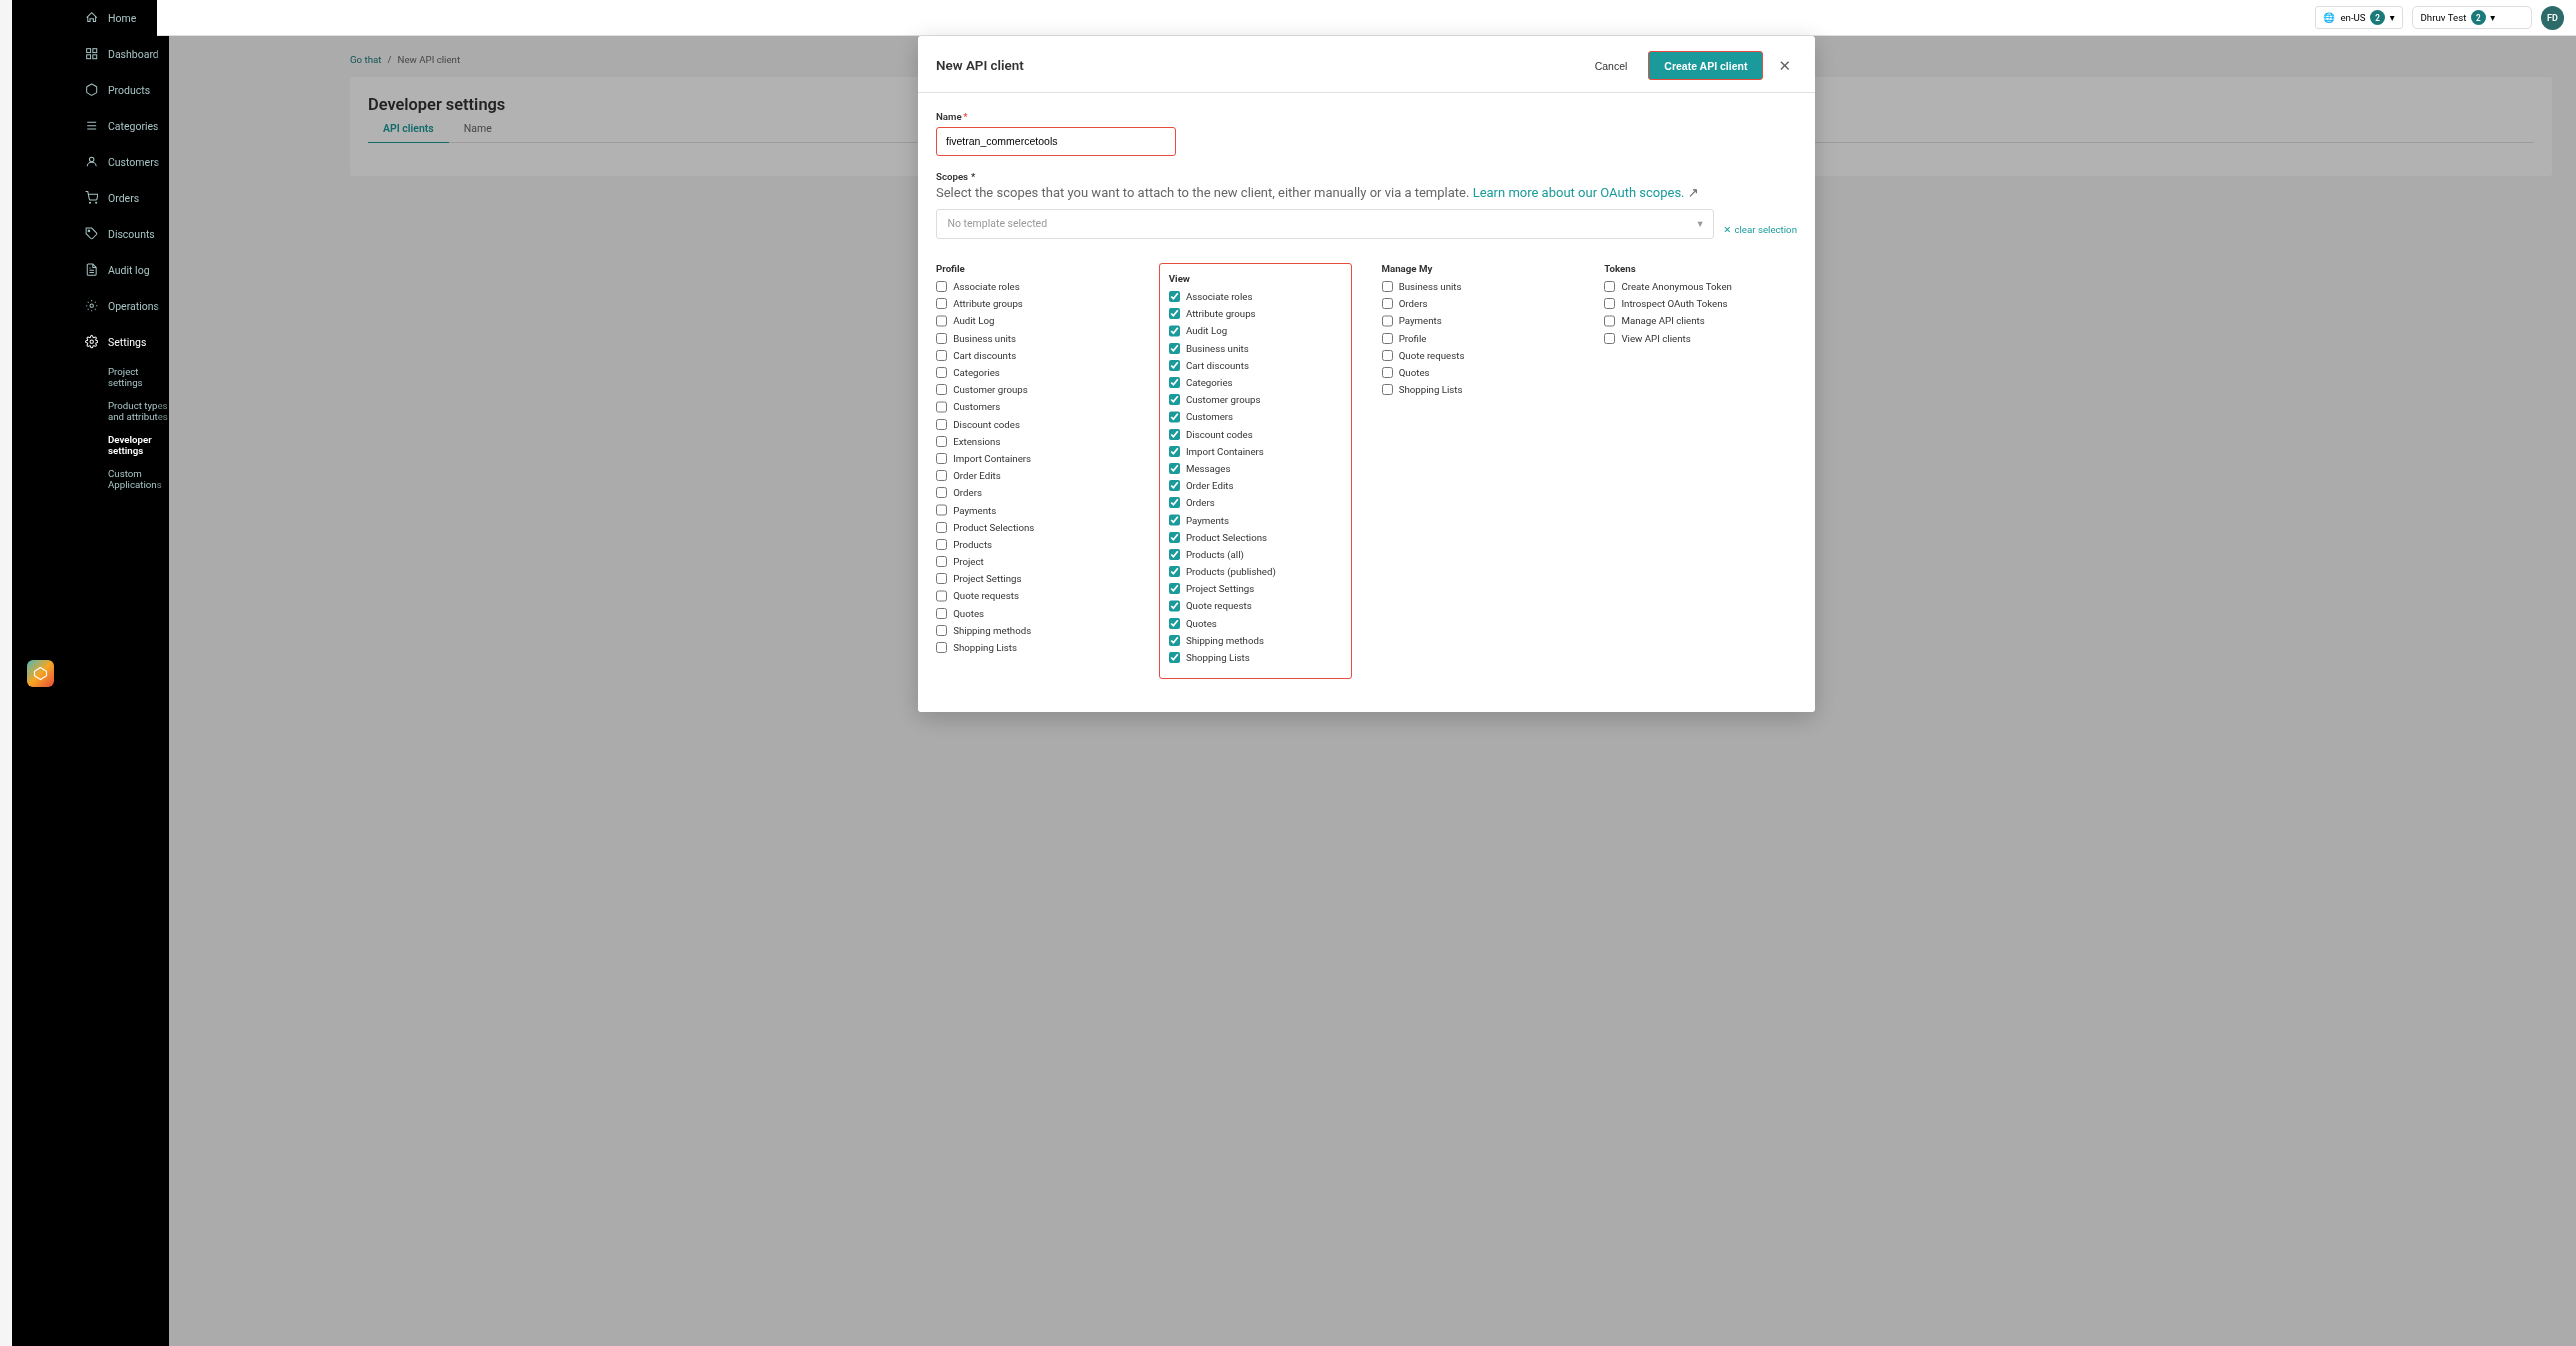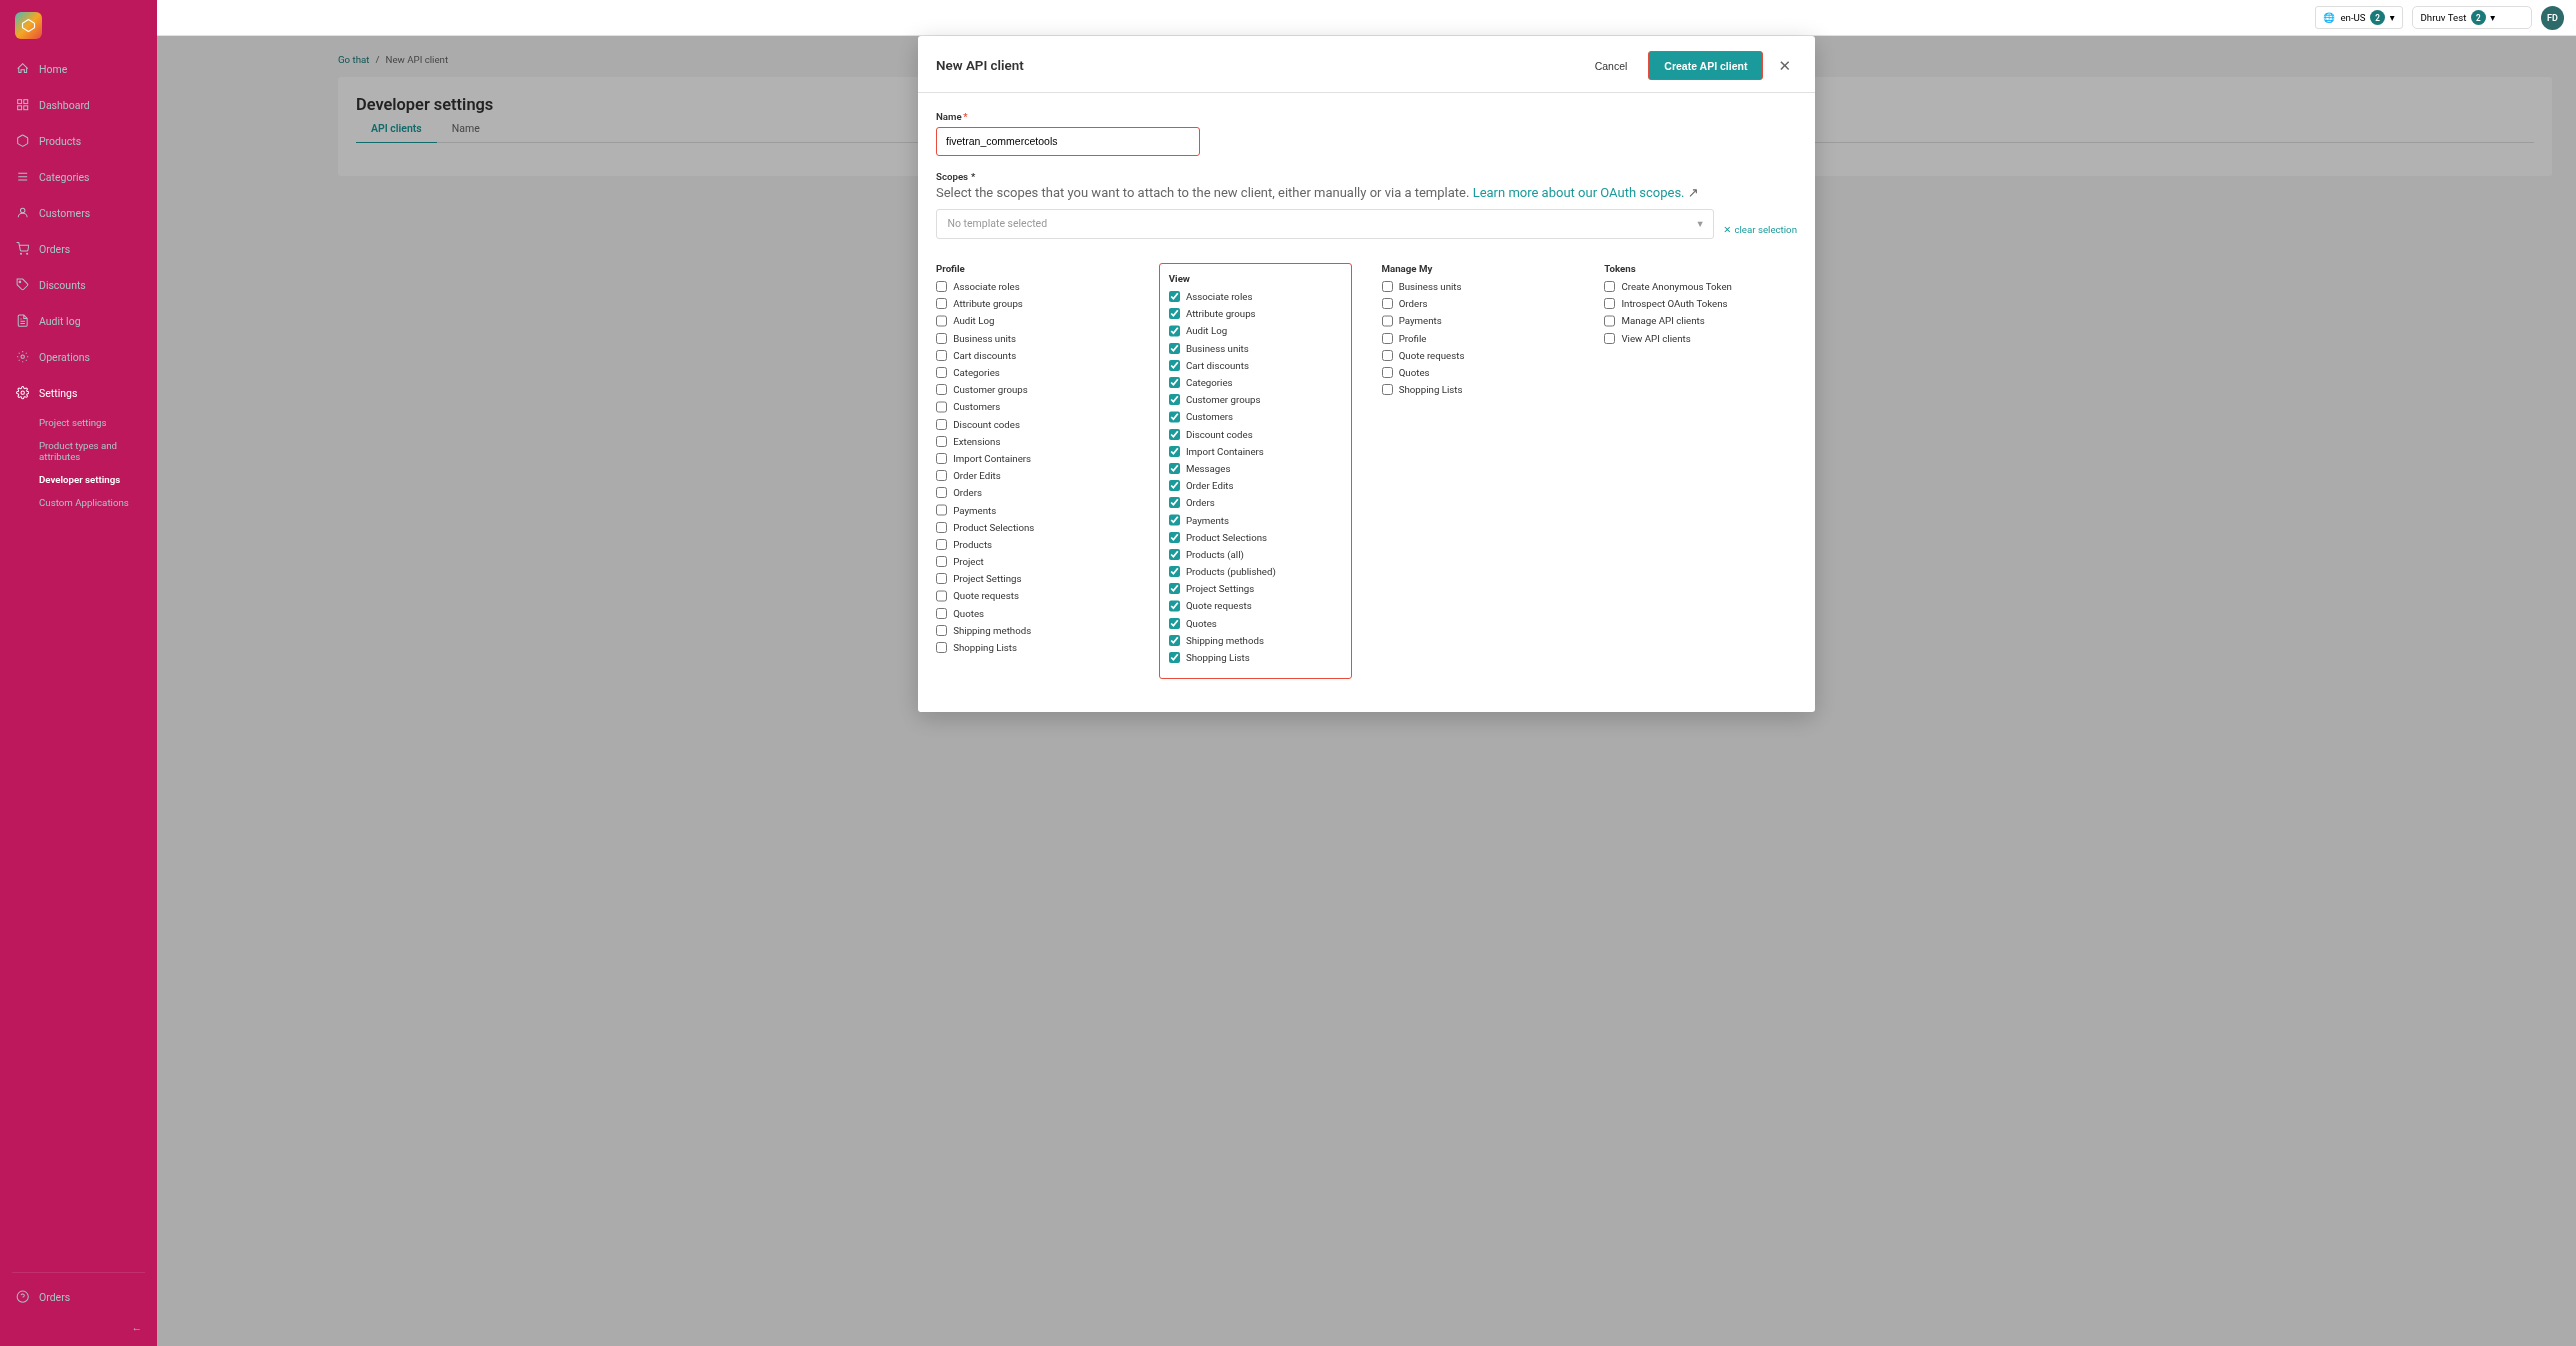"Home" .sidebar { background: #be185d -> #000000; flex-direction: column -> row; margin-left: none -> 12px }
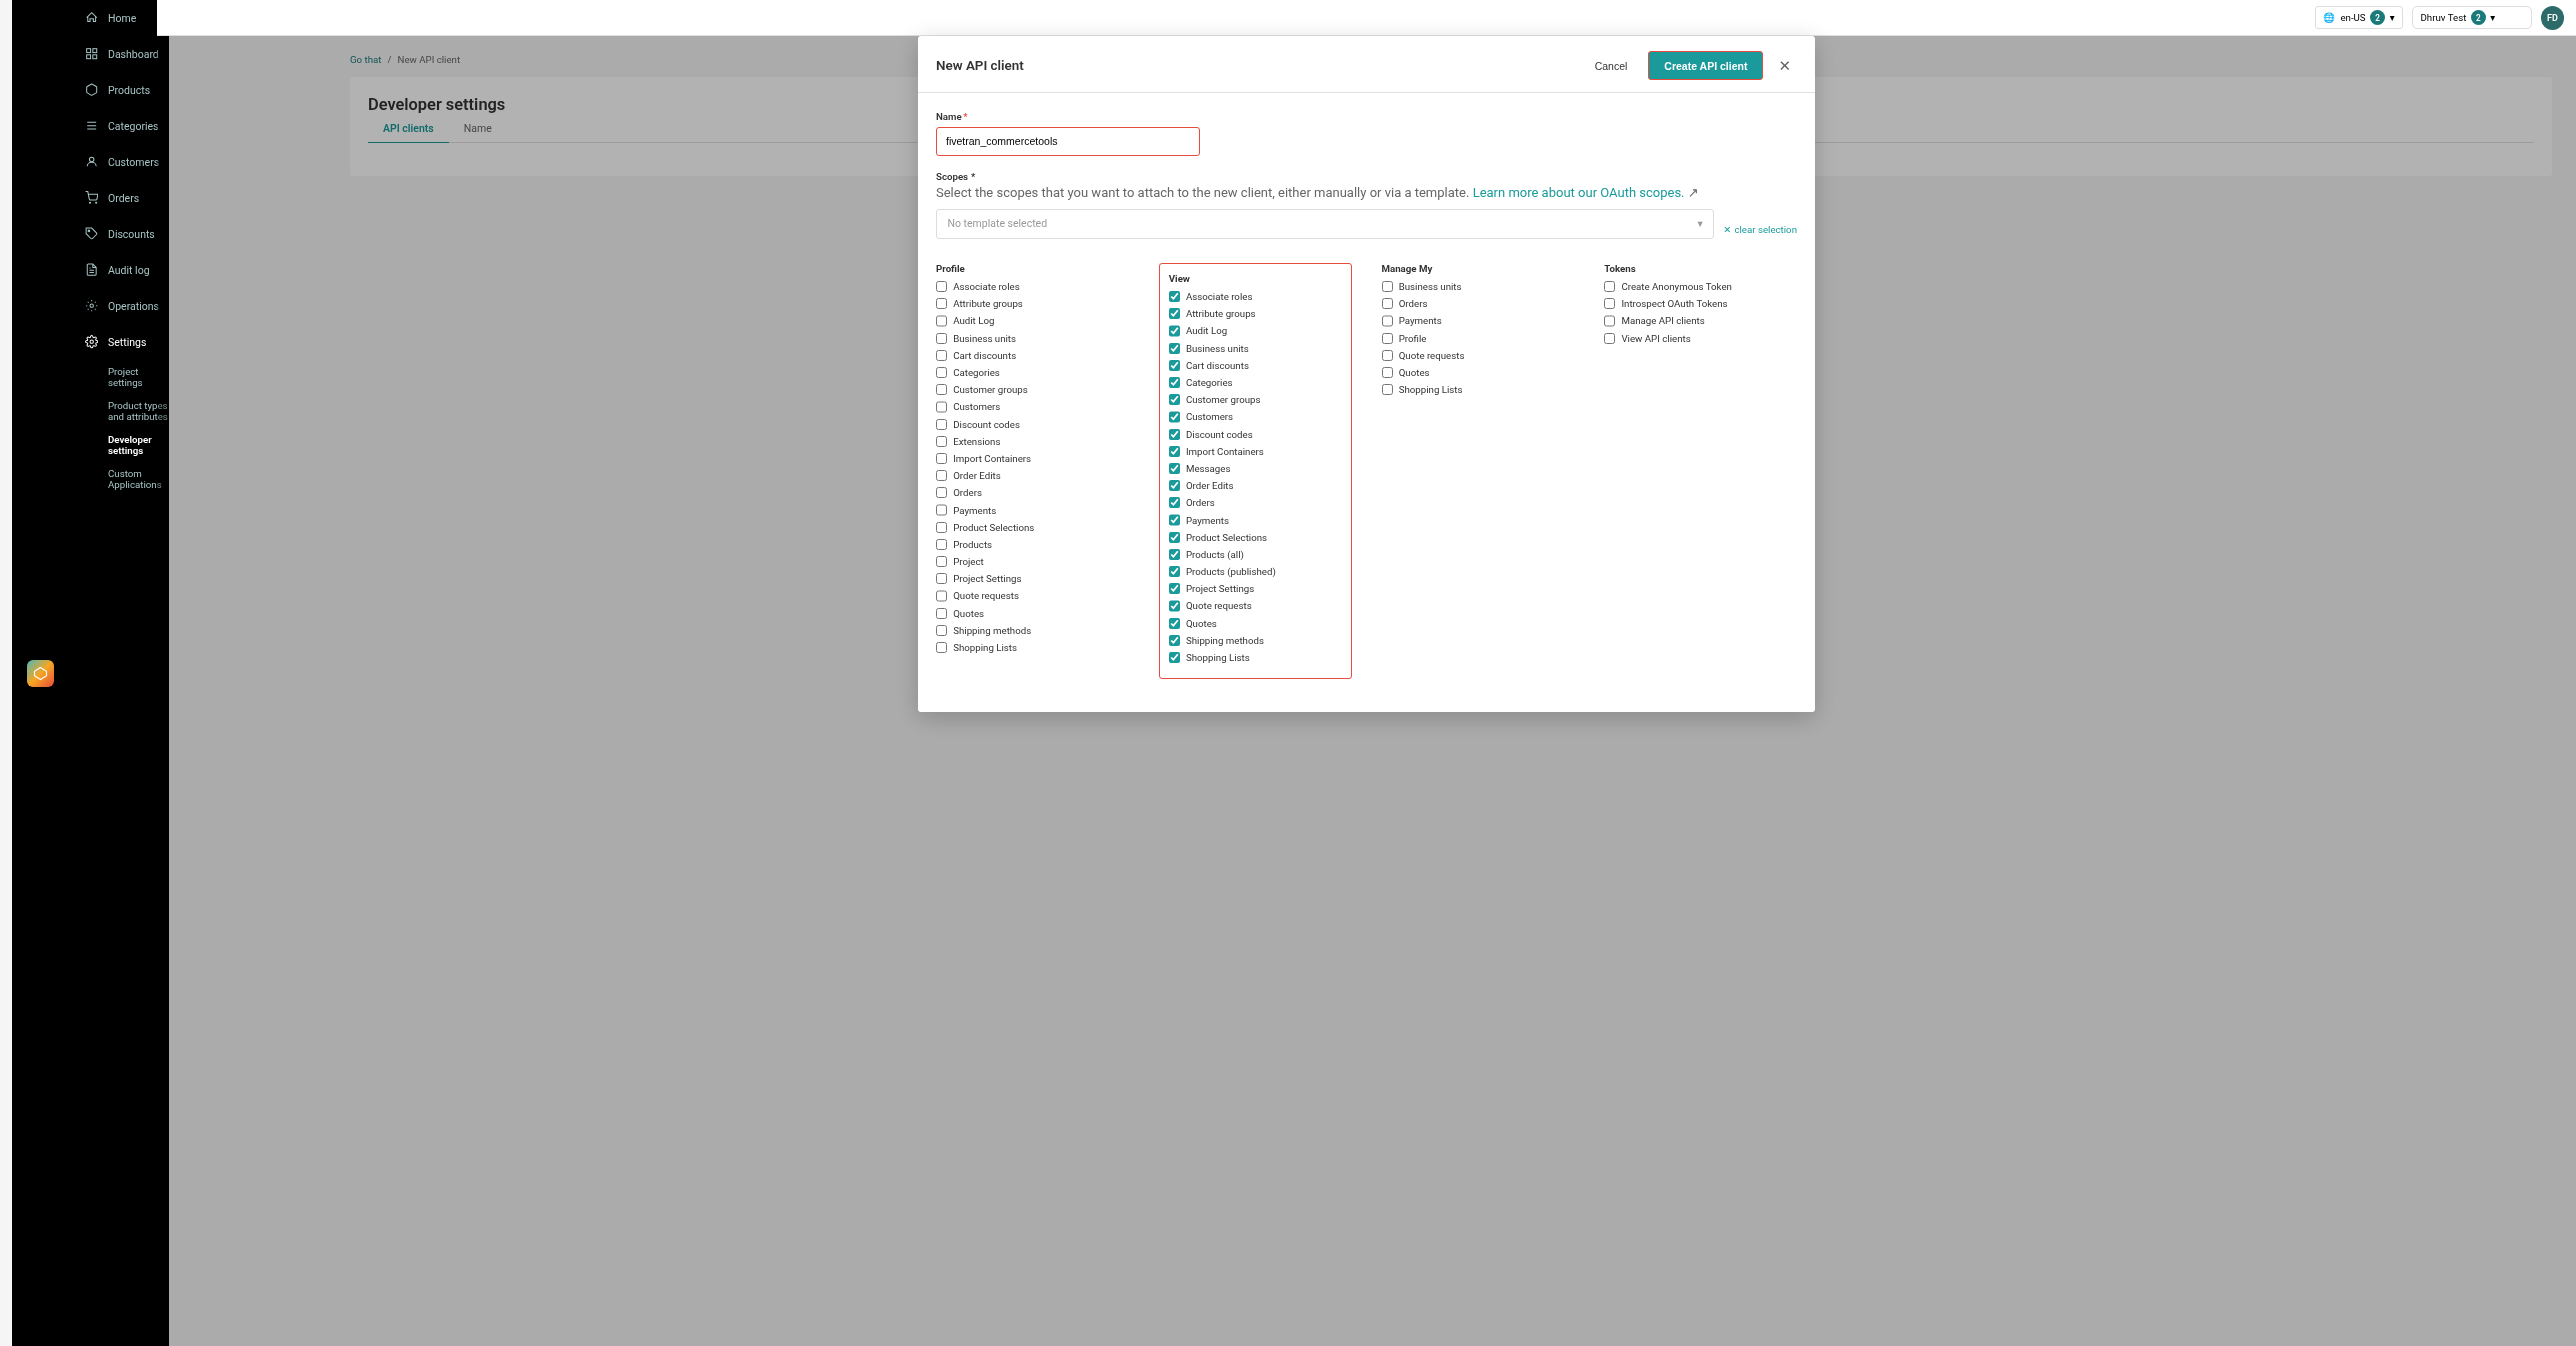"fivetran_commercetools" .form-input { width: 264px -> 240px }
